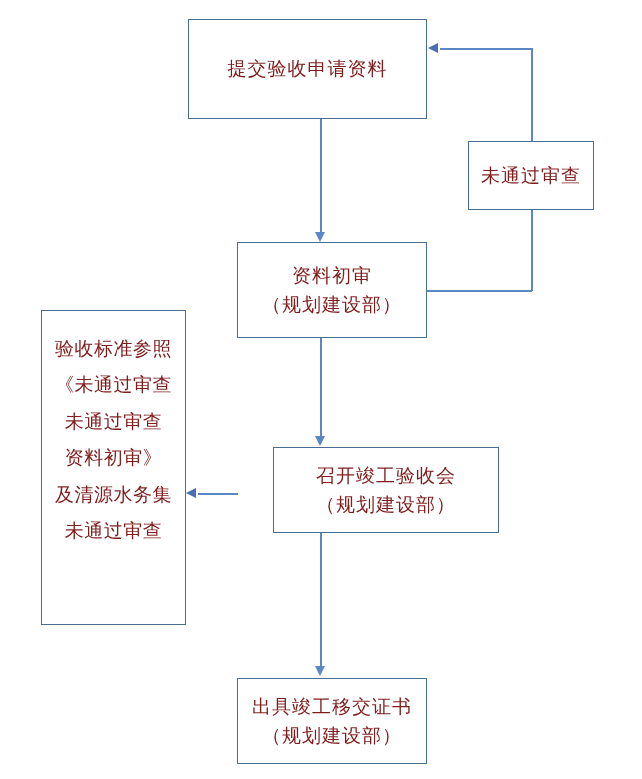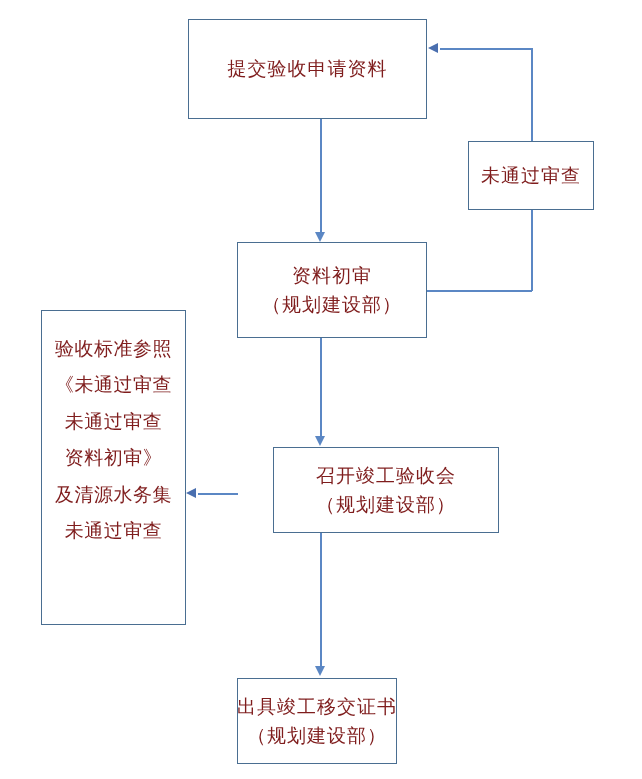"出具竣工移交证书" div.node { width: 160px -> 190px }
